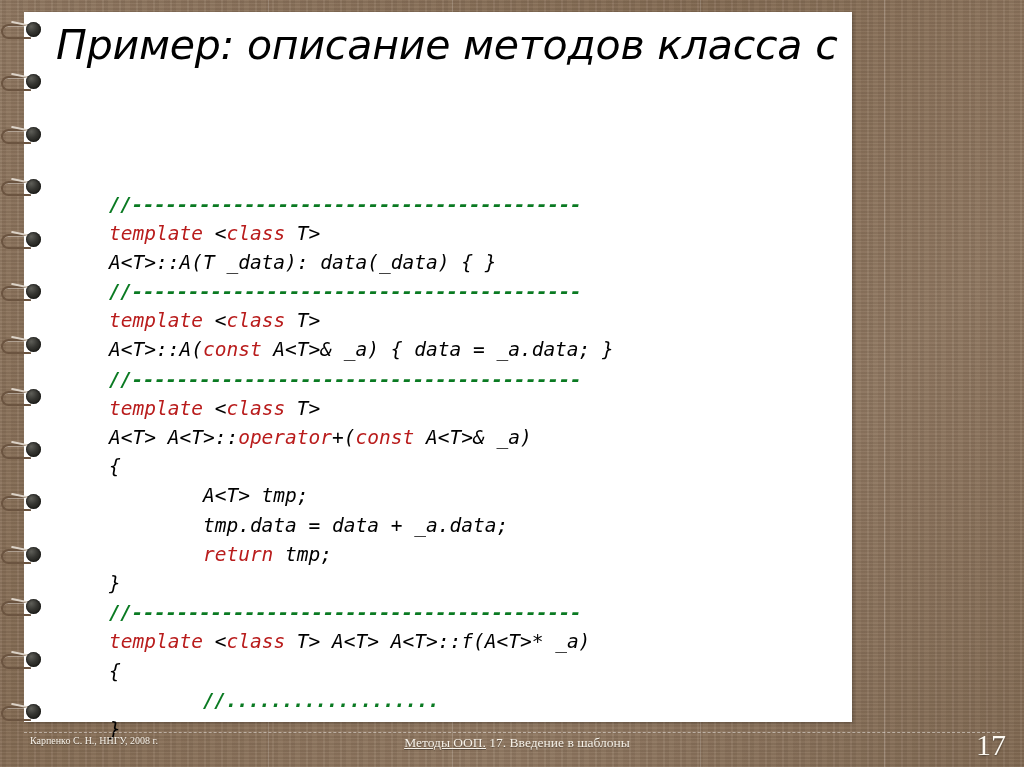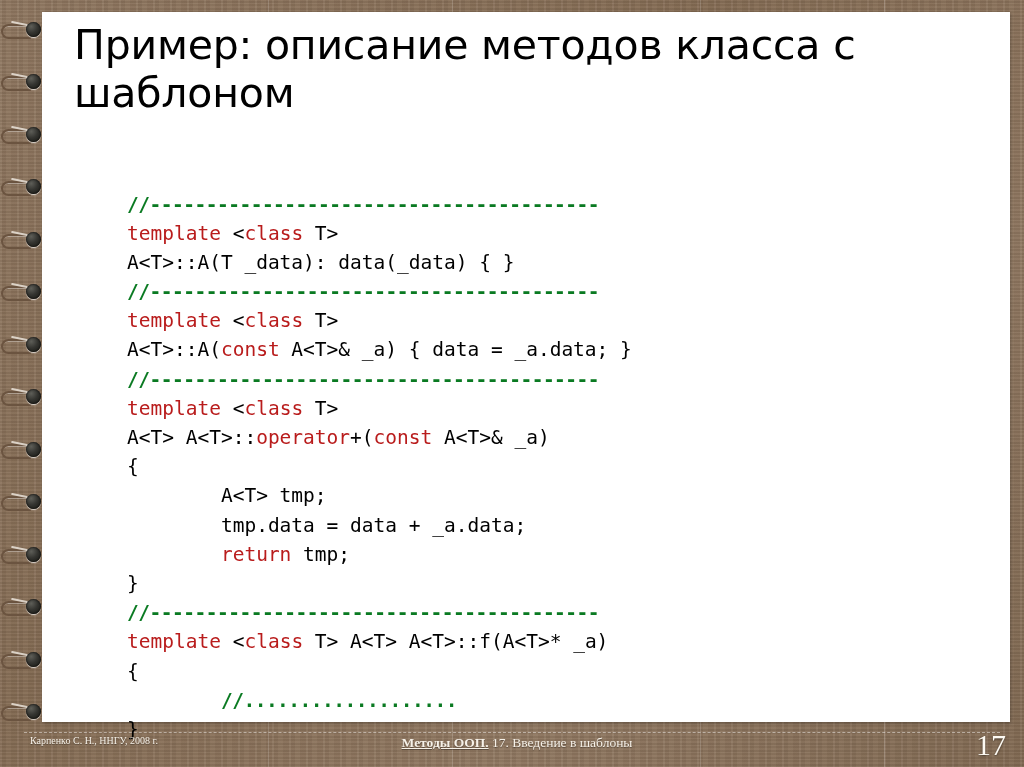"Пример: описание методов класса с" #page { font-style: none -> italic; left: 42px -> 24px; width: 968px -> 828px }
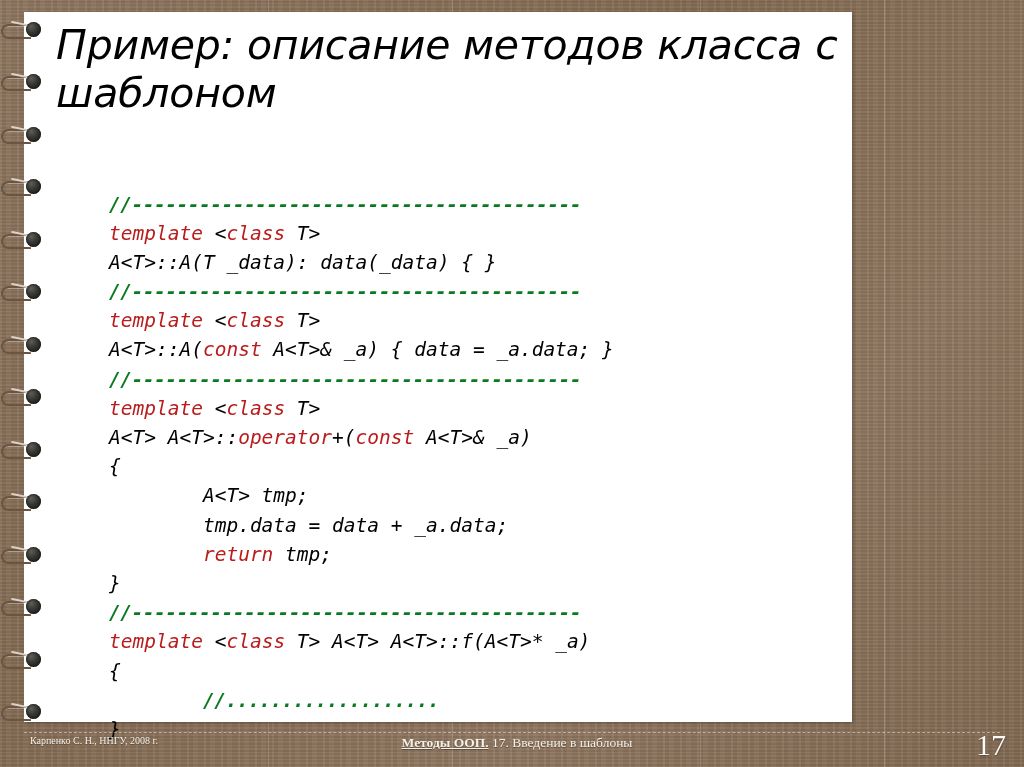"шаблоном" div { html: <div>шаблоном</div> -> none }
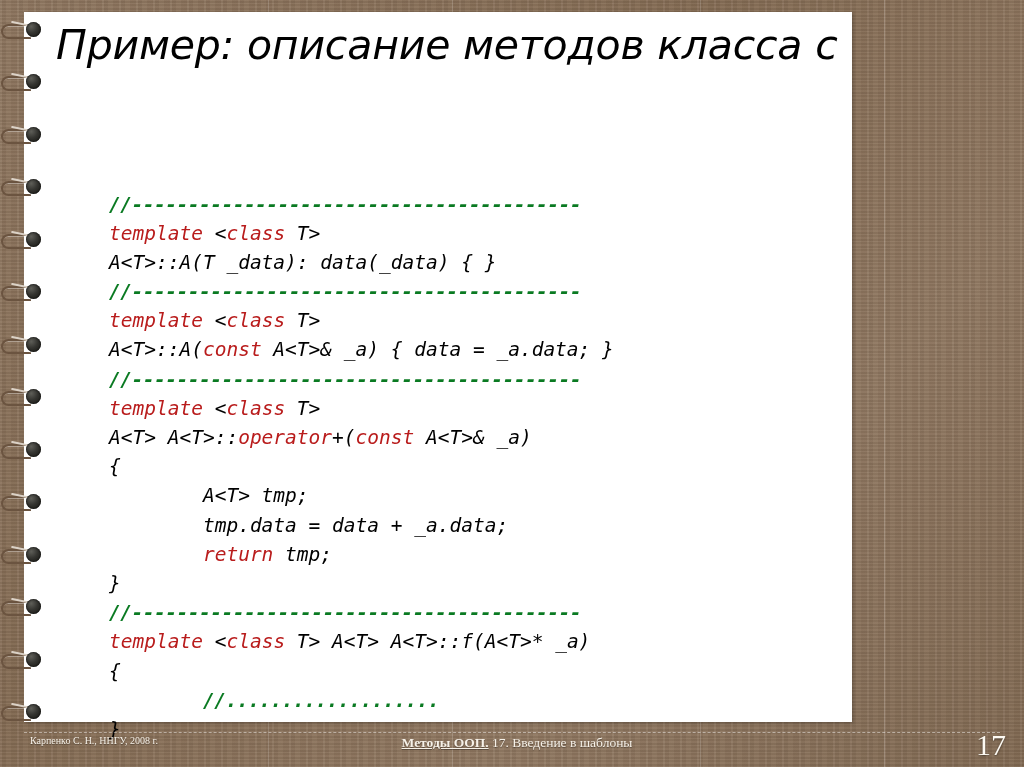"Методы ООП." #footer-center .course { font-weight: bold -> normal }
